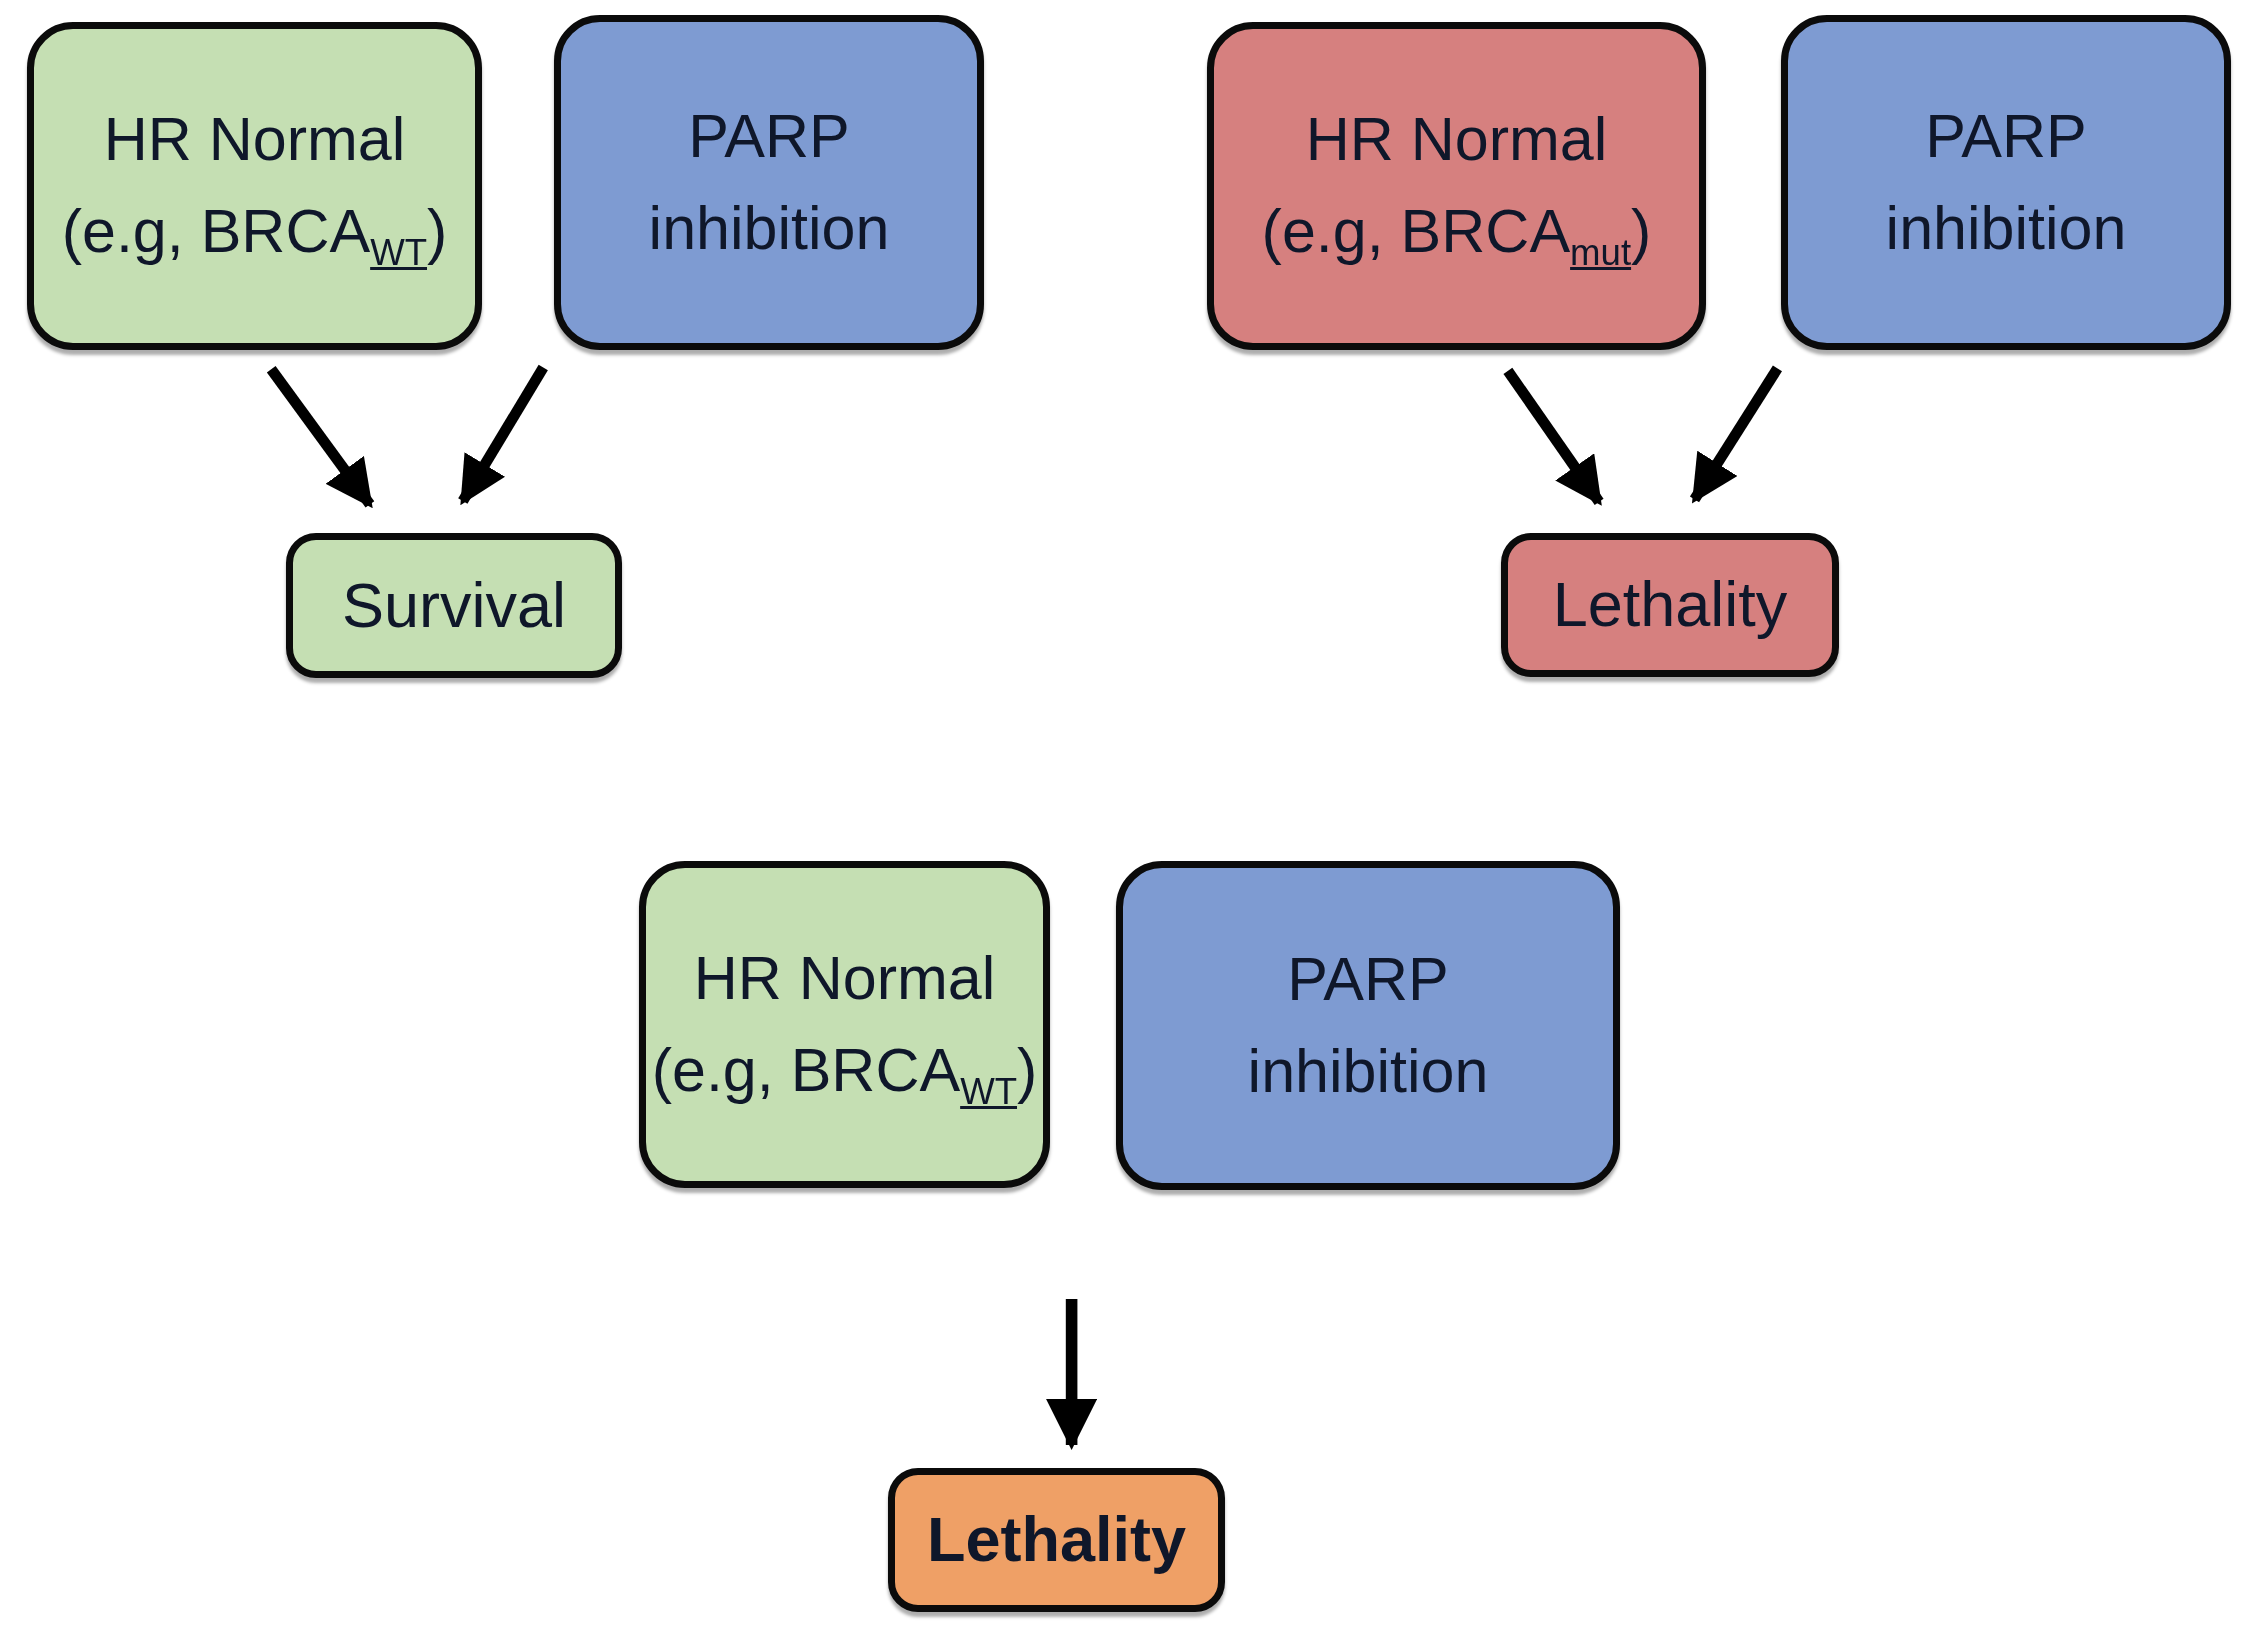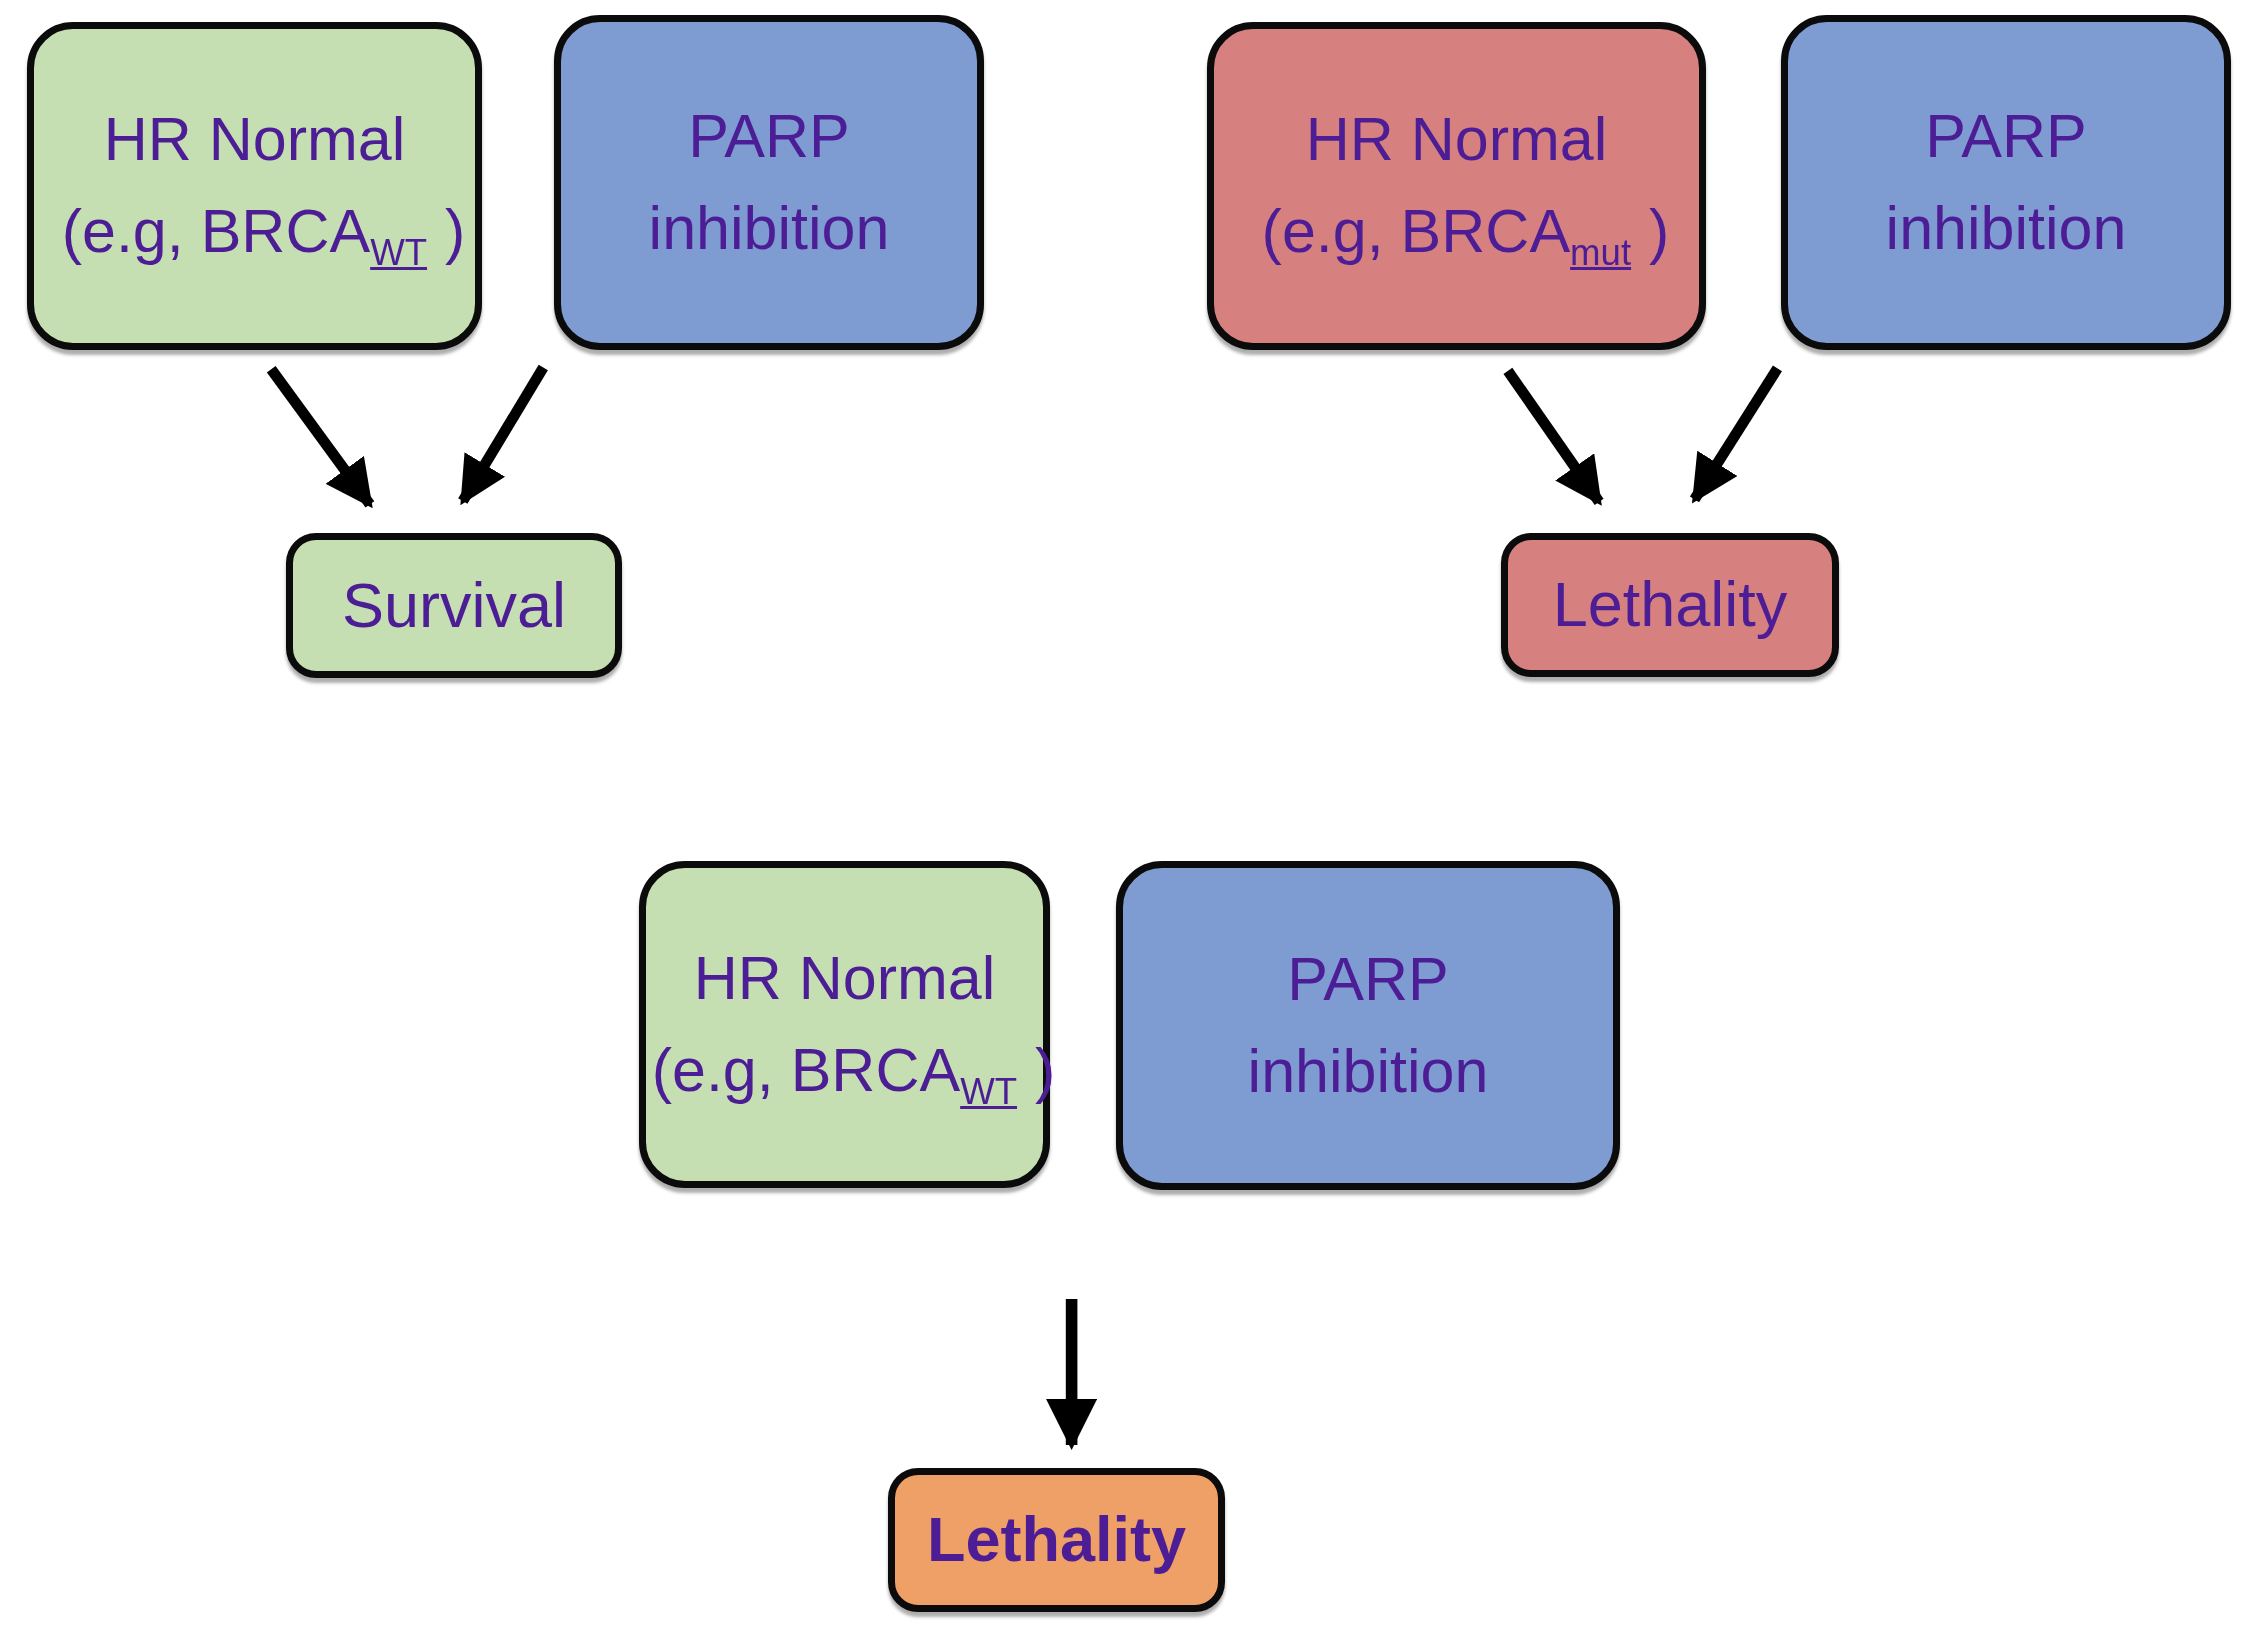"HR Normal" .box { color: #4c1d95 -> #0f172a }
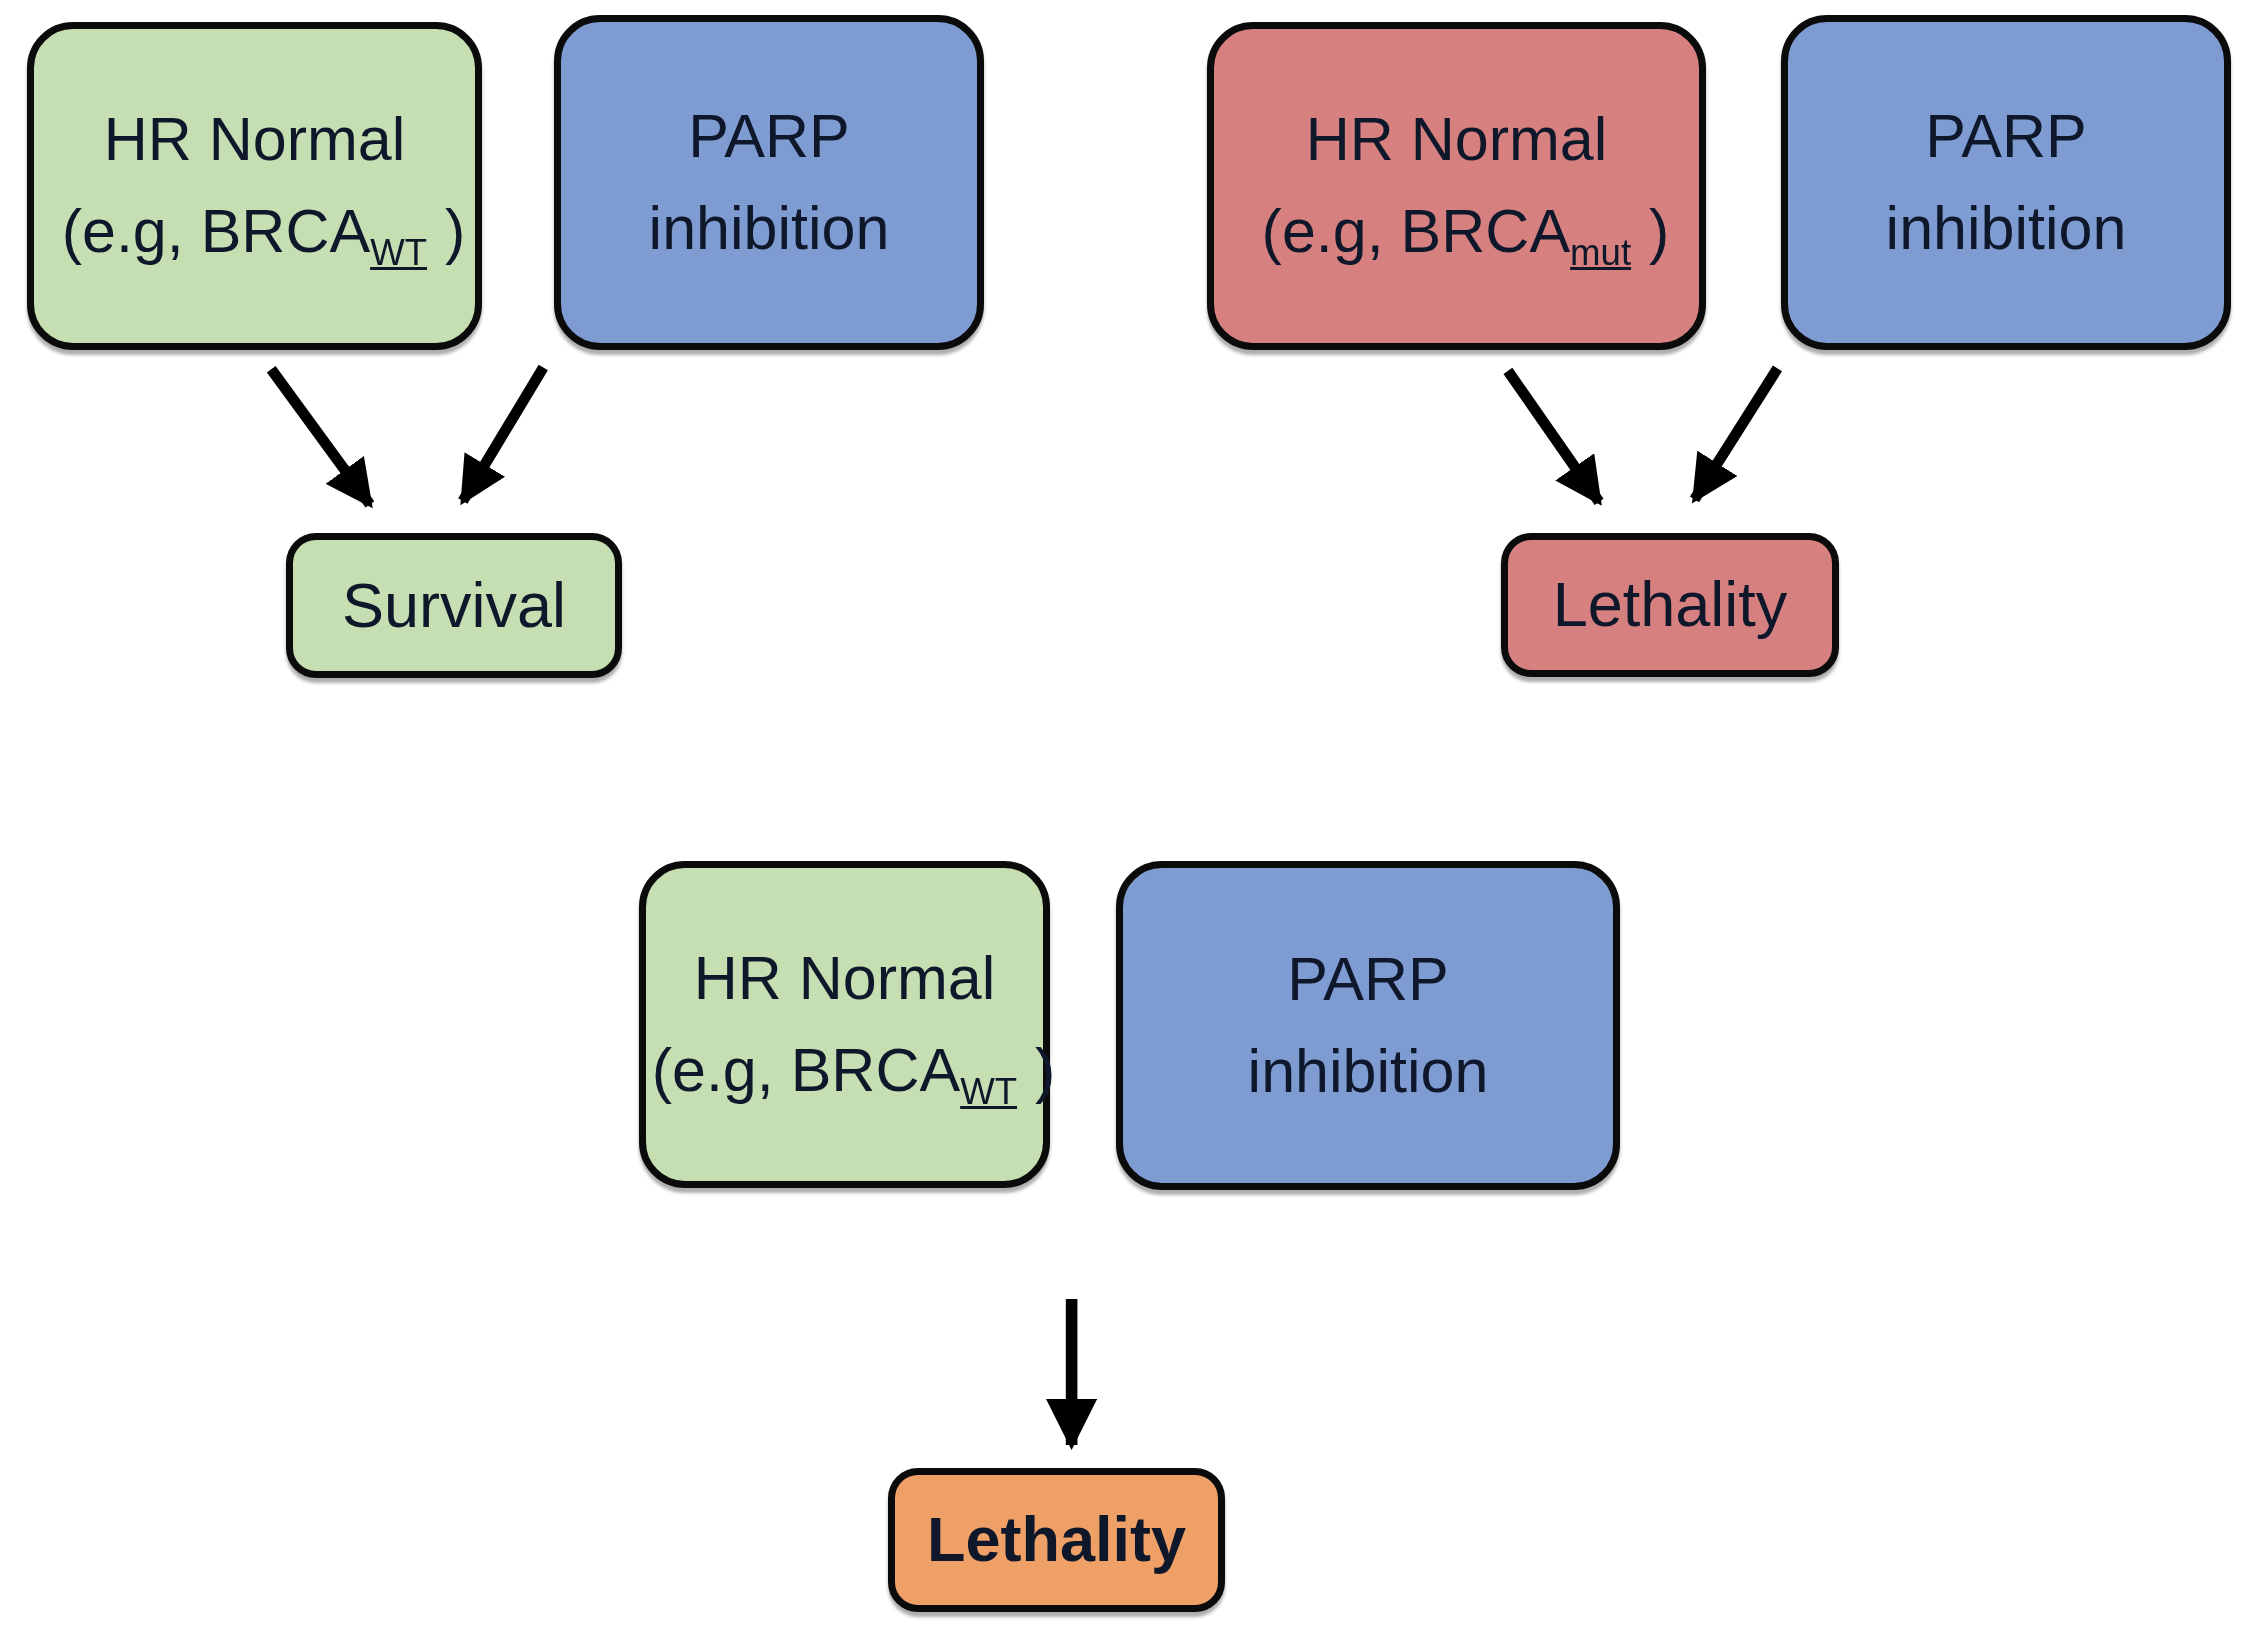"(e.g, BRCA" .inline { margin-left: 18px -> none }
